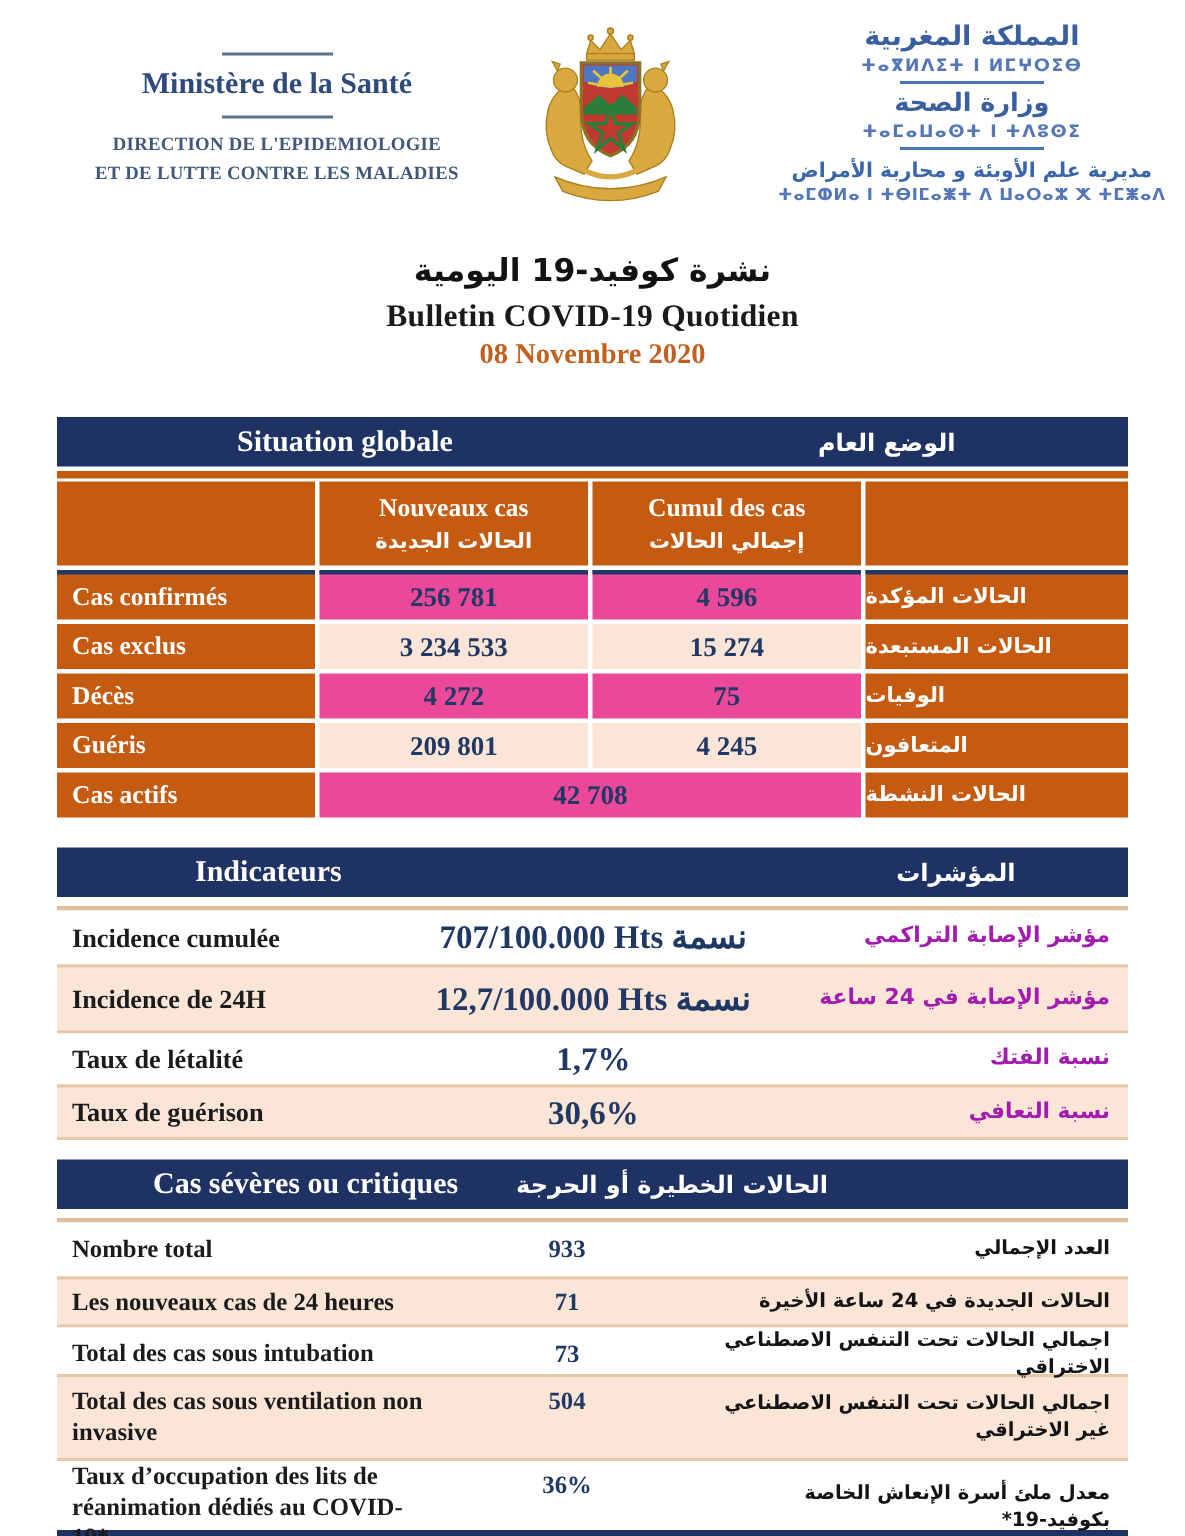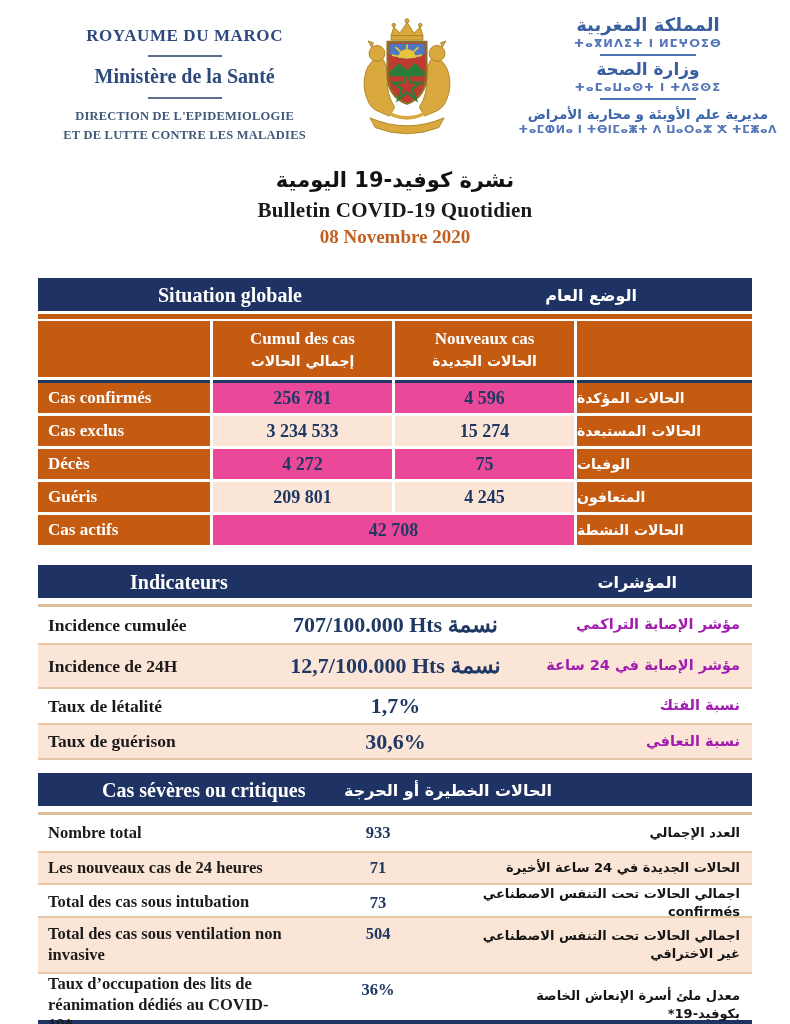"ROYAUME DU MAROC" div.hdr-royaume { html: <div>ROYAUME DU MAROC</div> -> none }
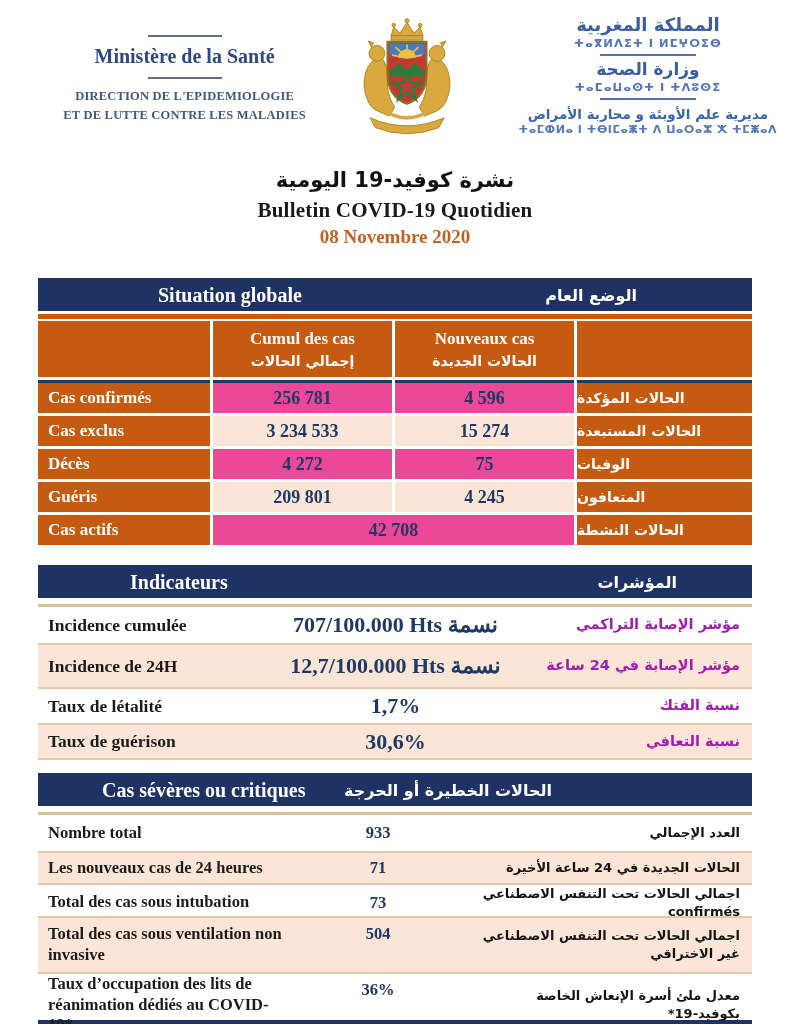"Cumul des cas" div.t1-head { order: before "Nouveaux cas" -> after "Nouveaux cas" }
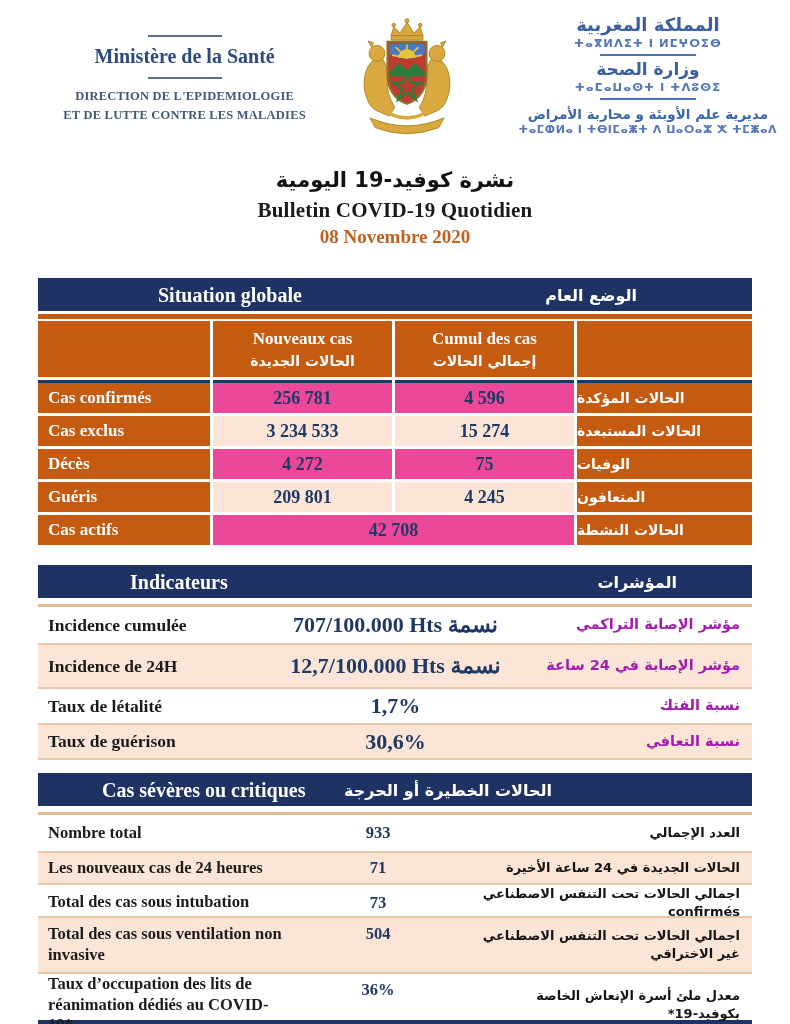"اجمالي الحالات تحت التنفس الاصطناعي confirmés" div.ara3 { text: confirmés -> الاختراقي }
